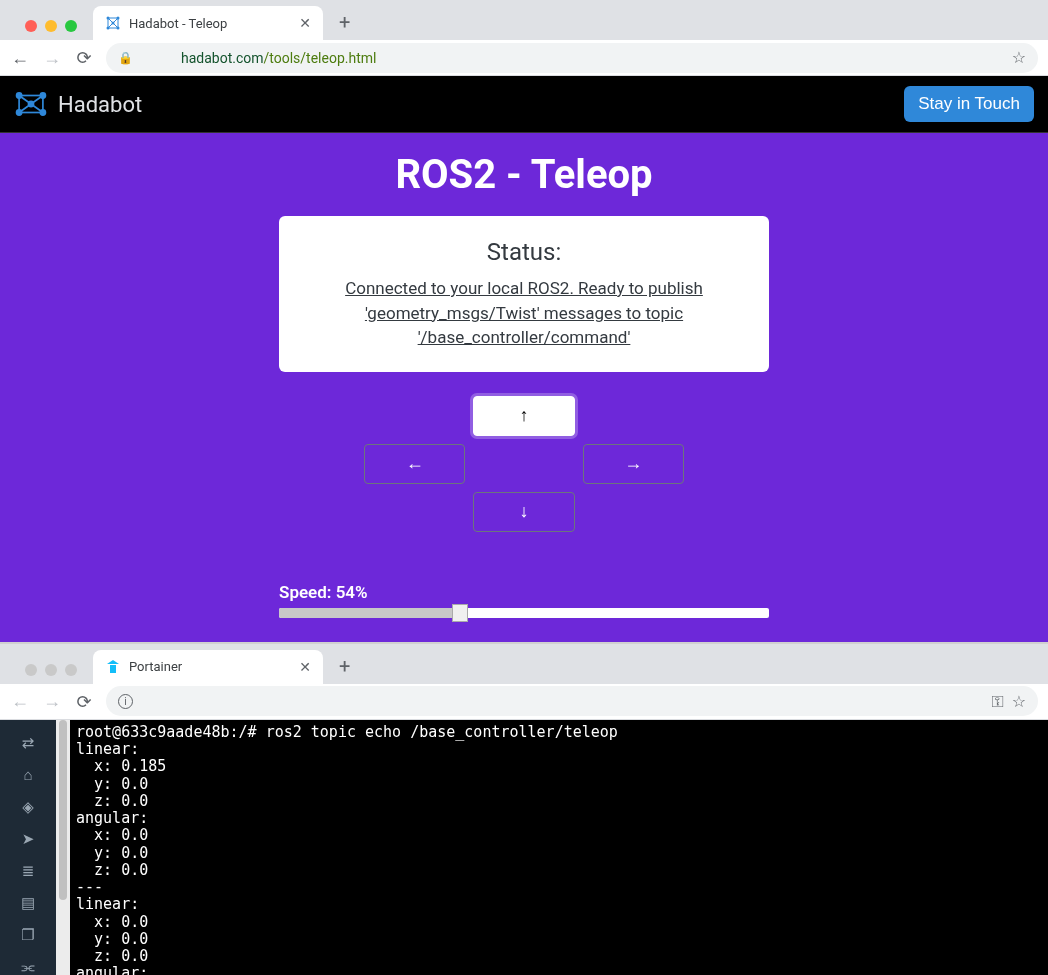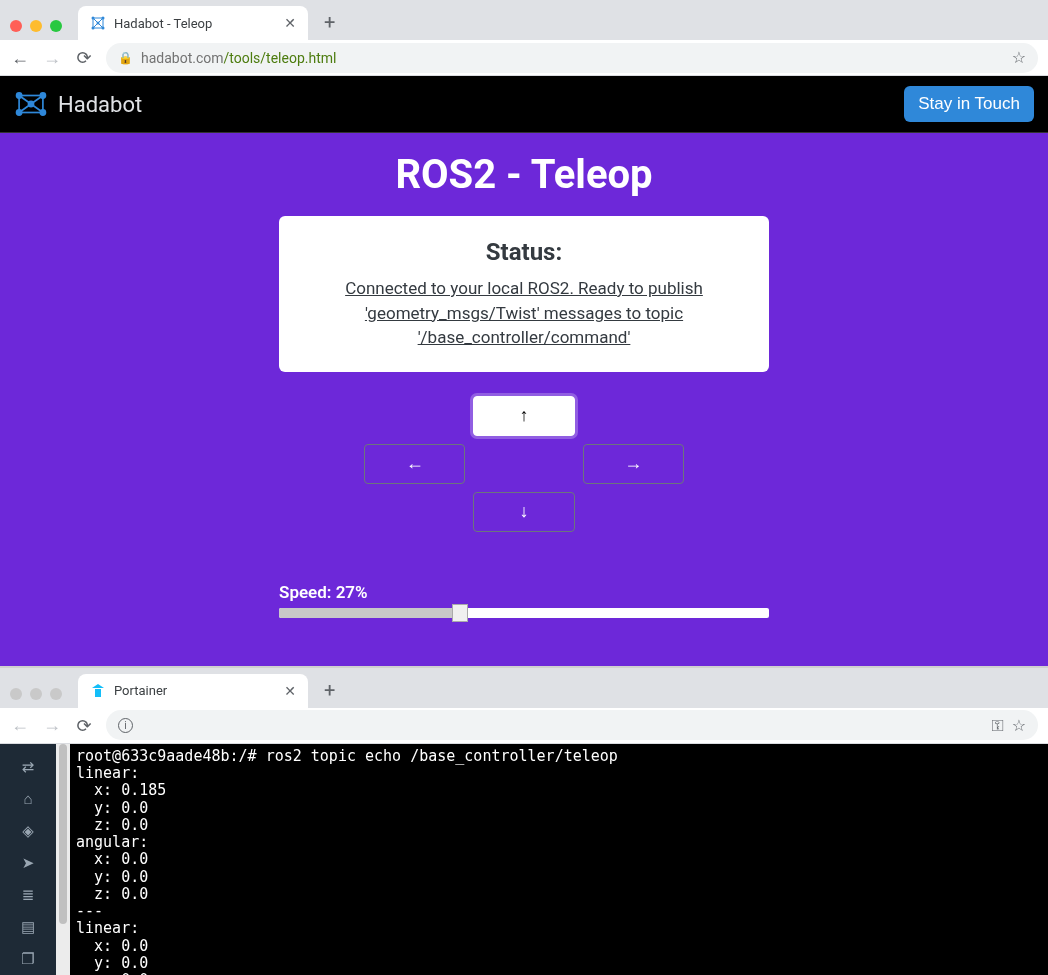"Hadabot - Teleop" .tab-strip { padding-left: 8px -> 23px }
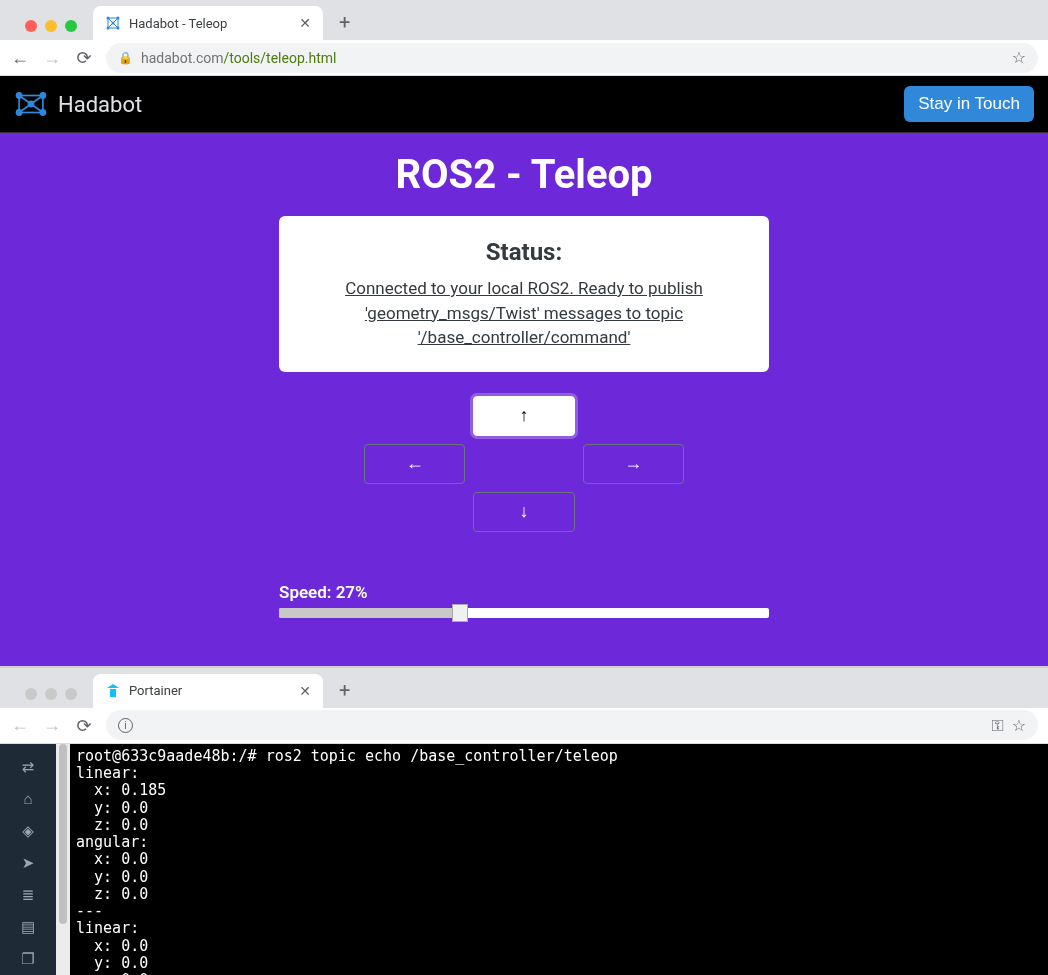"hadabot.com" .addr .host { color: #737373 -> #14532d; margin-left: none -> 40px }
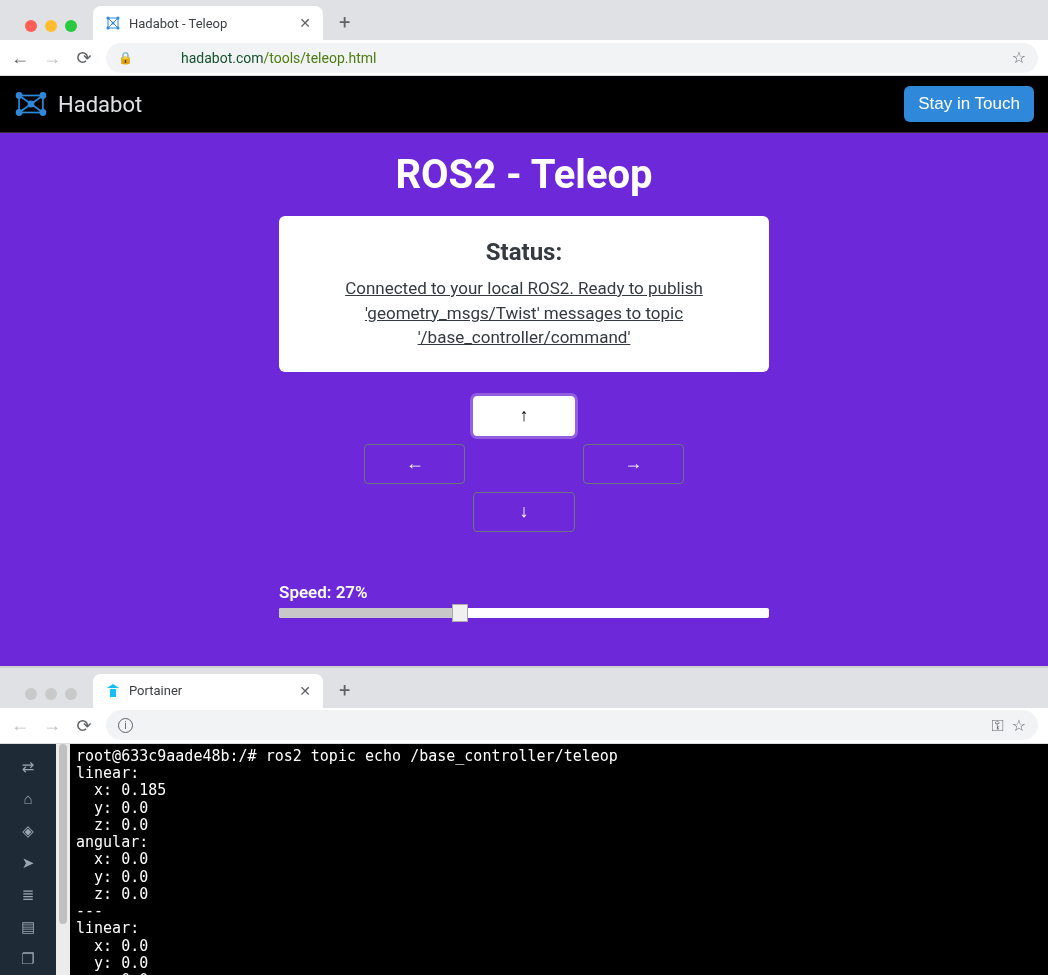"ROS2 - Teleop" .teleop-body { padding: 18px 0 48px -> 18px 0 24px }
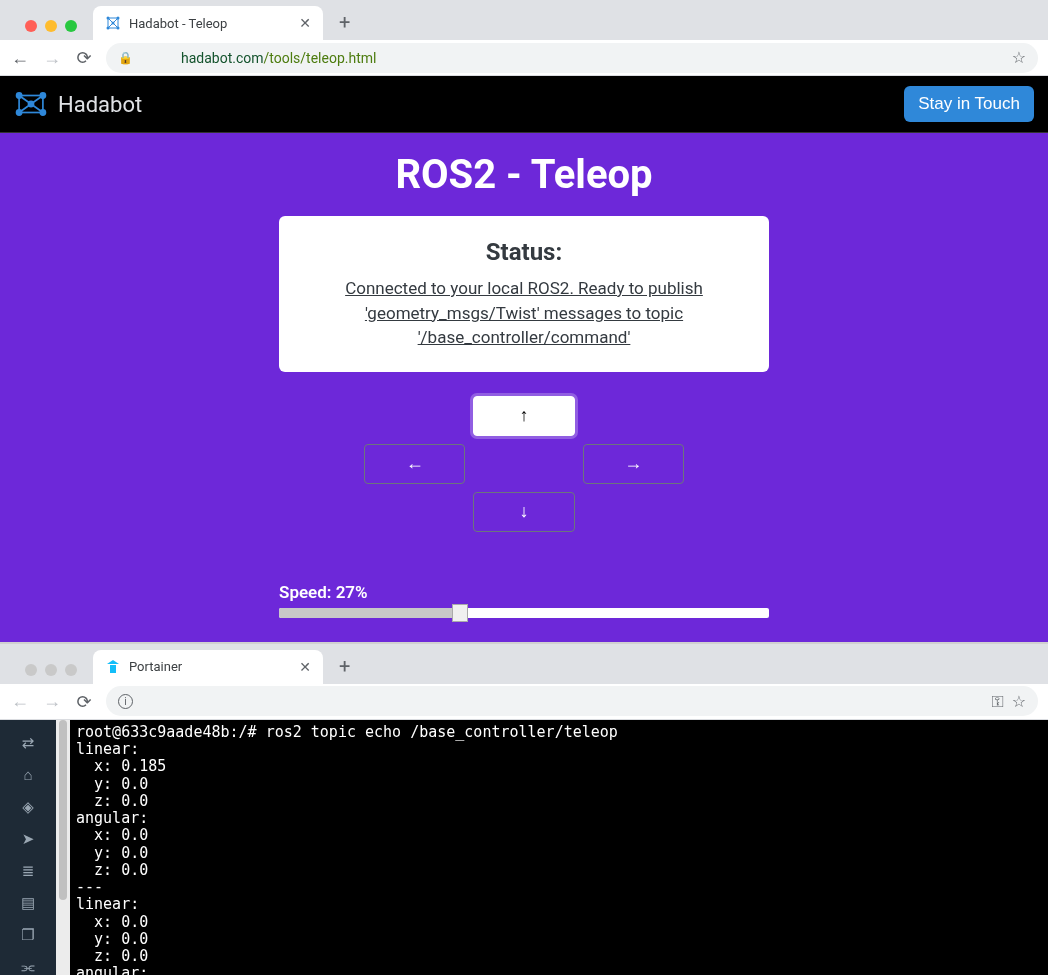"Status:" .status-title { font-weight: 700 -> 400 }
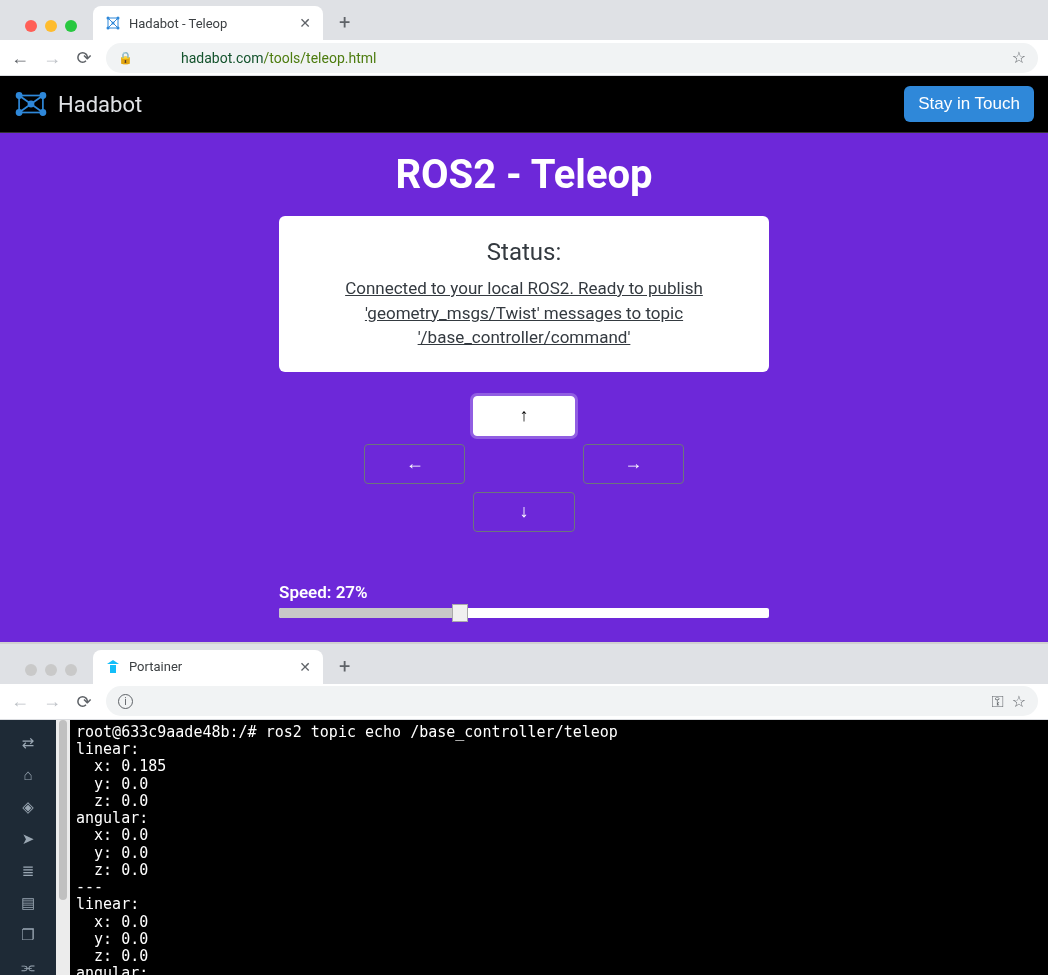"Speed: 27%" div.speed-label { text: 27% -> 54% }
